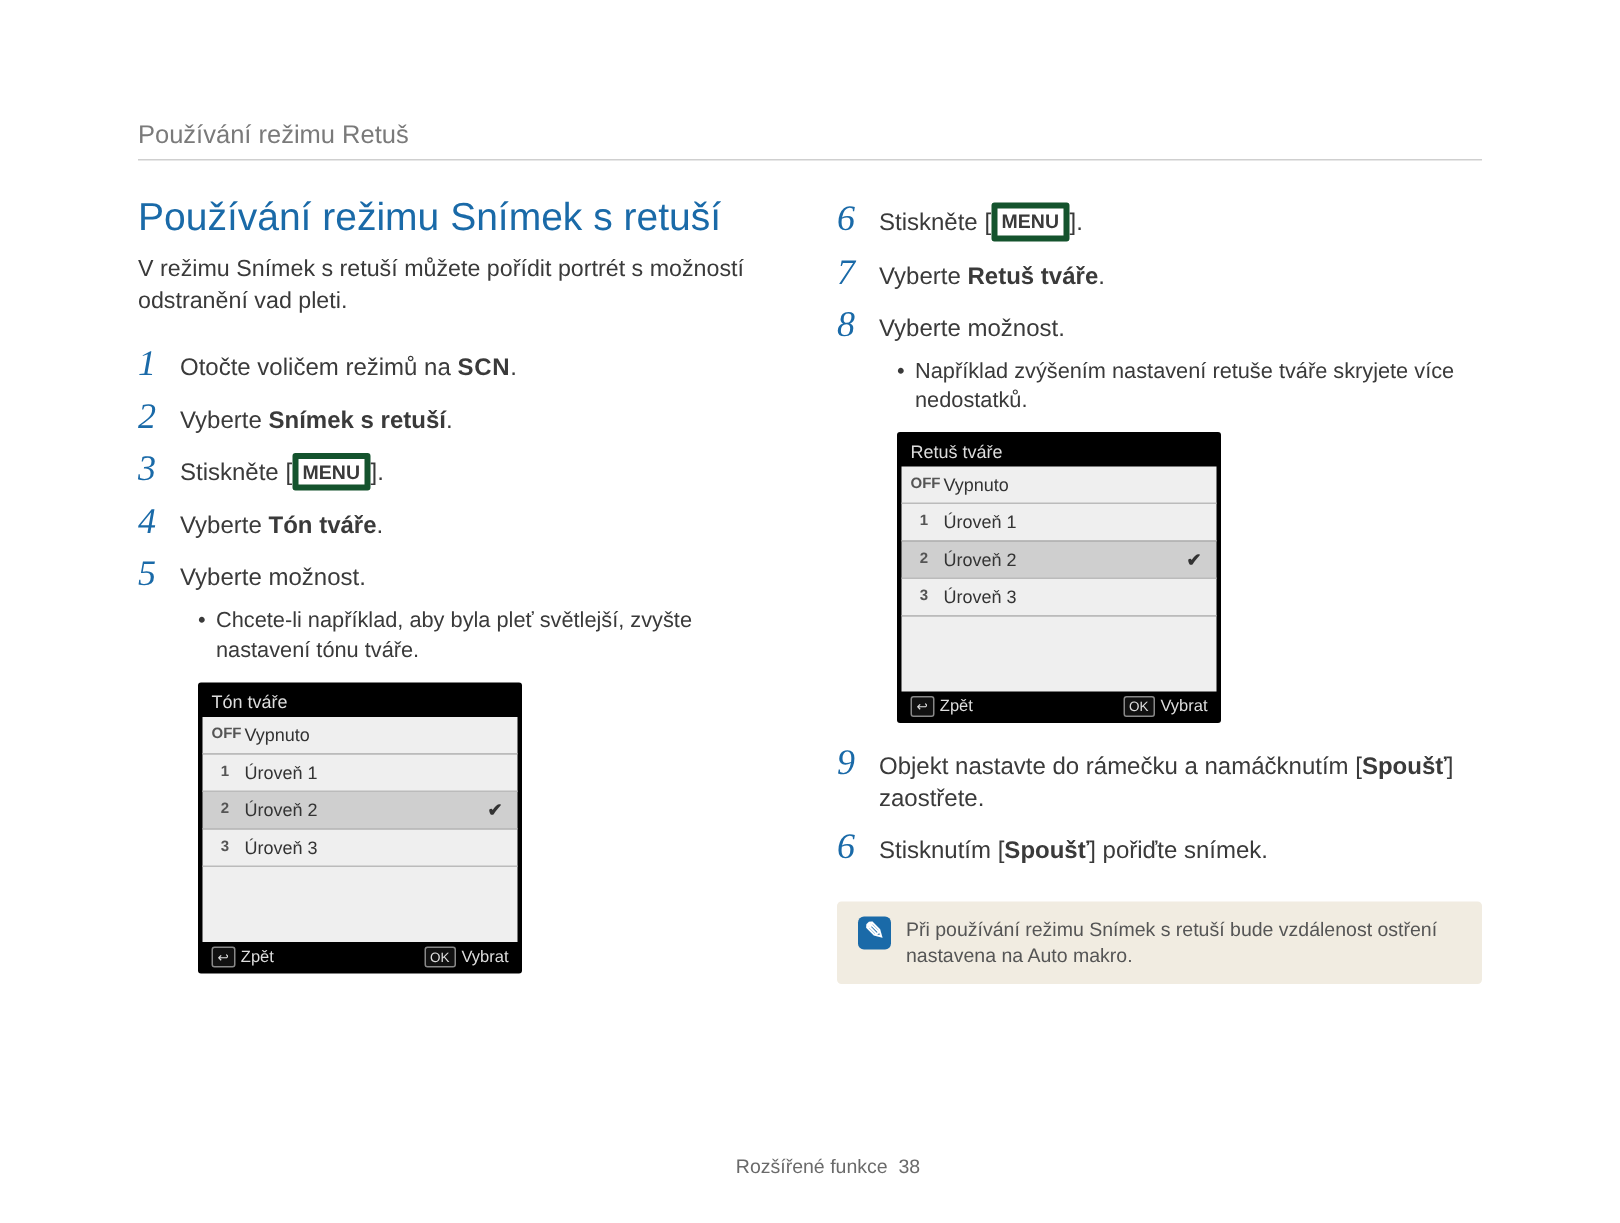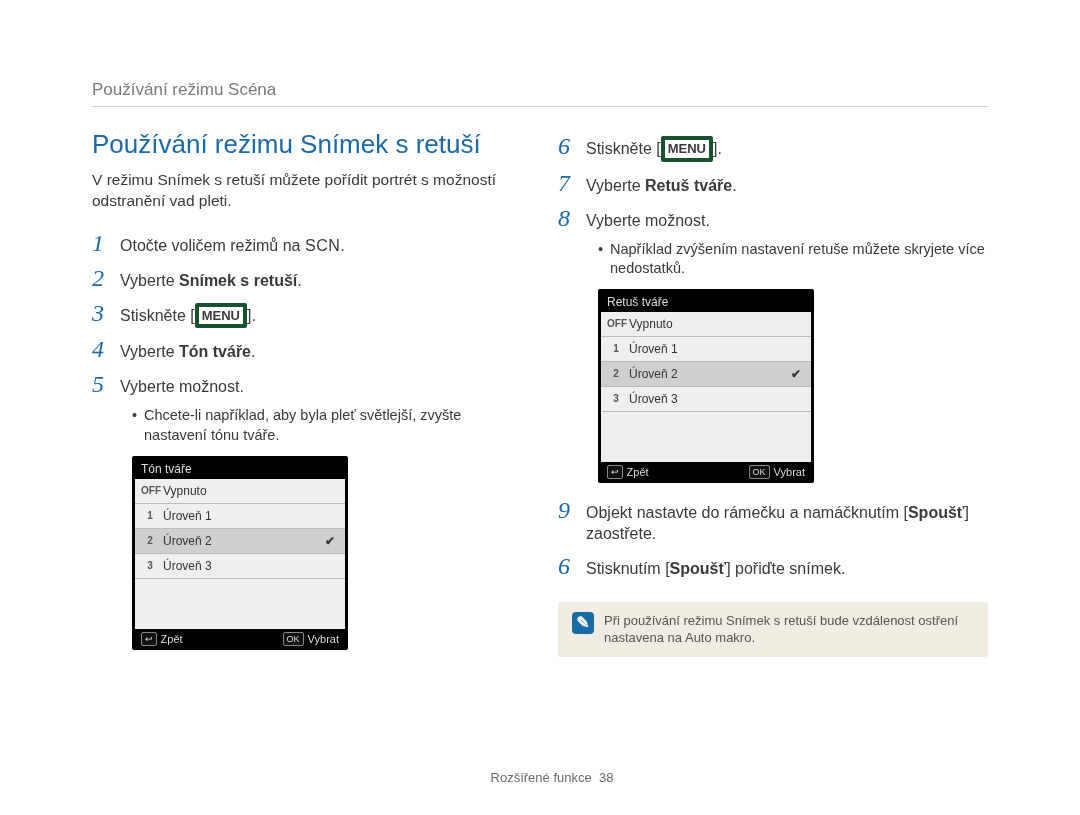"Používání režimu Scéna" div.breadcrumb { text: Scéna -> Retuš }
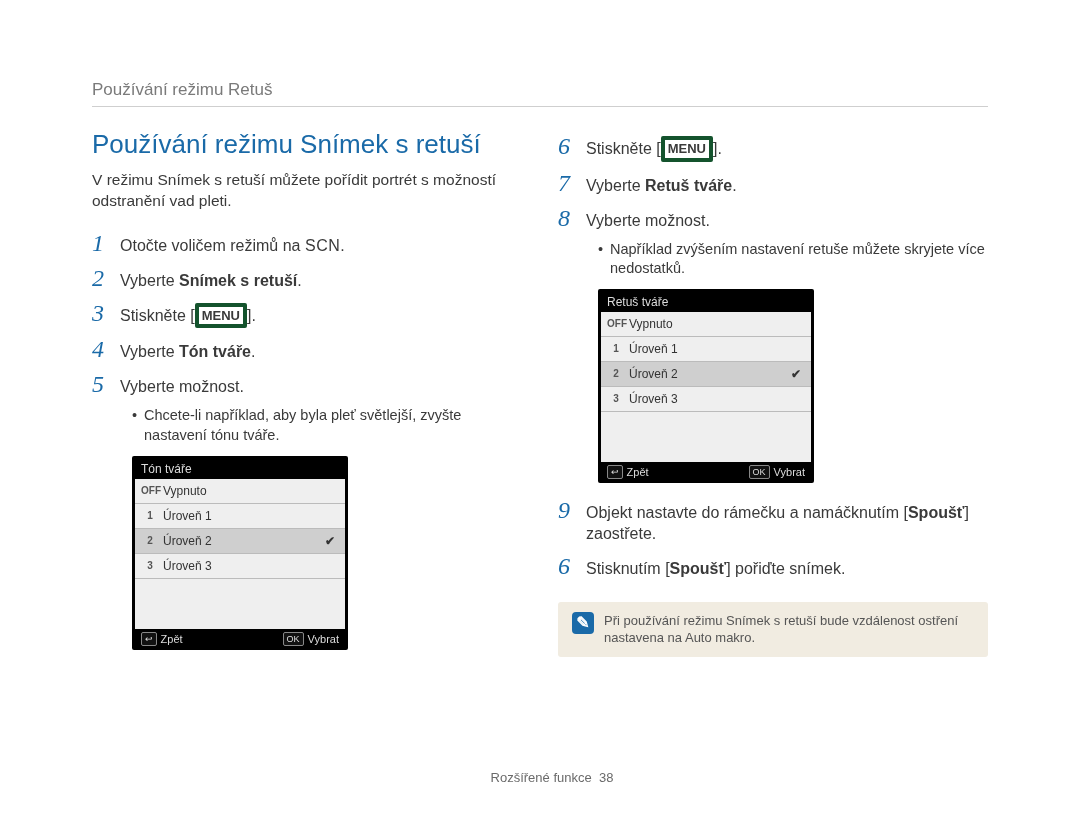"SCN" .glyph { font-weight: 400 -> 700 }
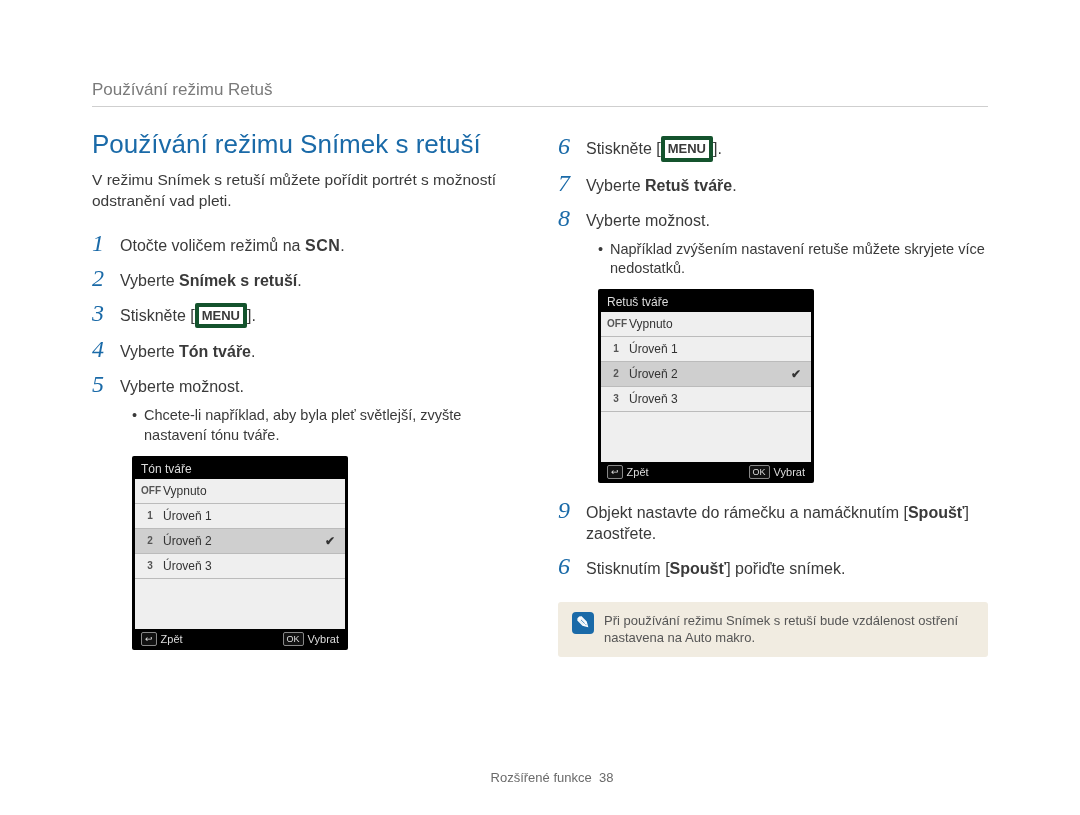"Například zvýšením nastavení retuše" li { text: můžete -> tváře }
